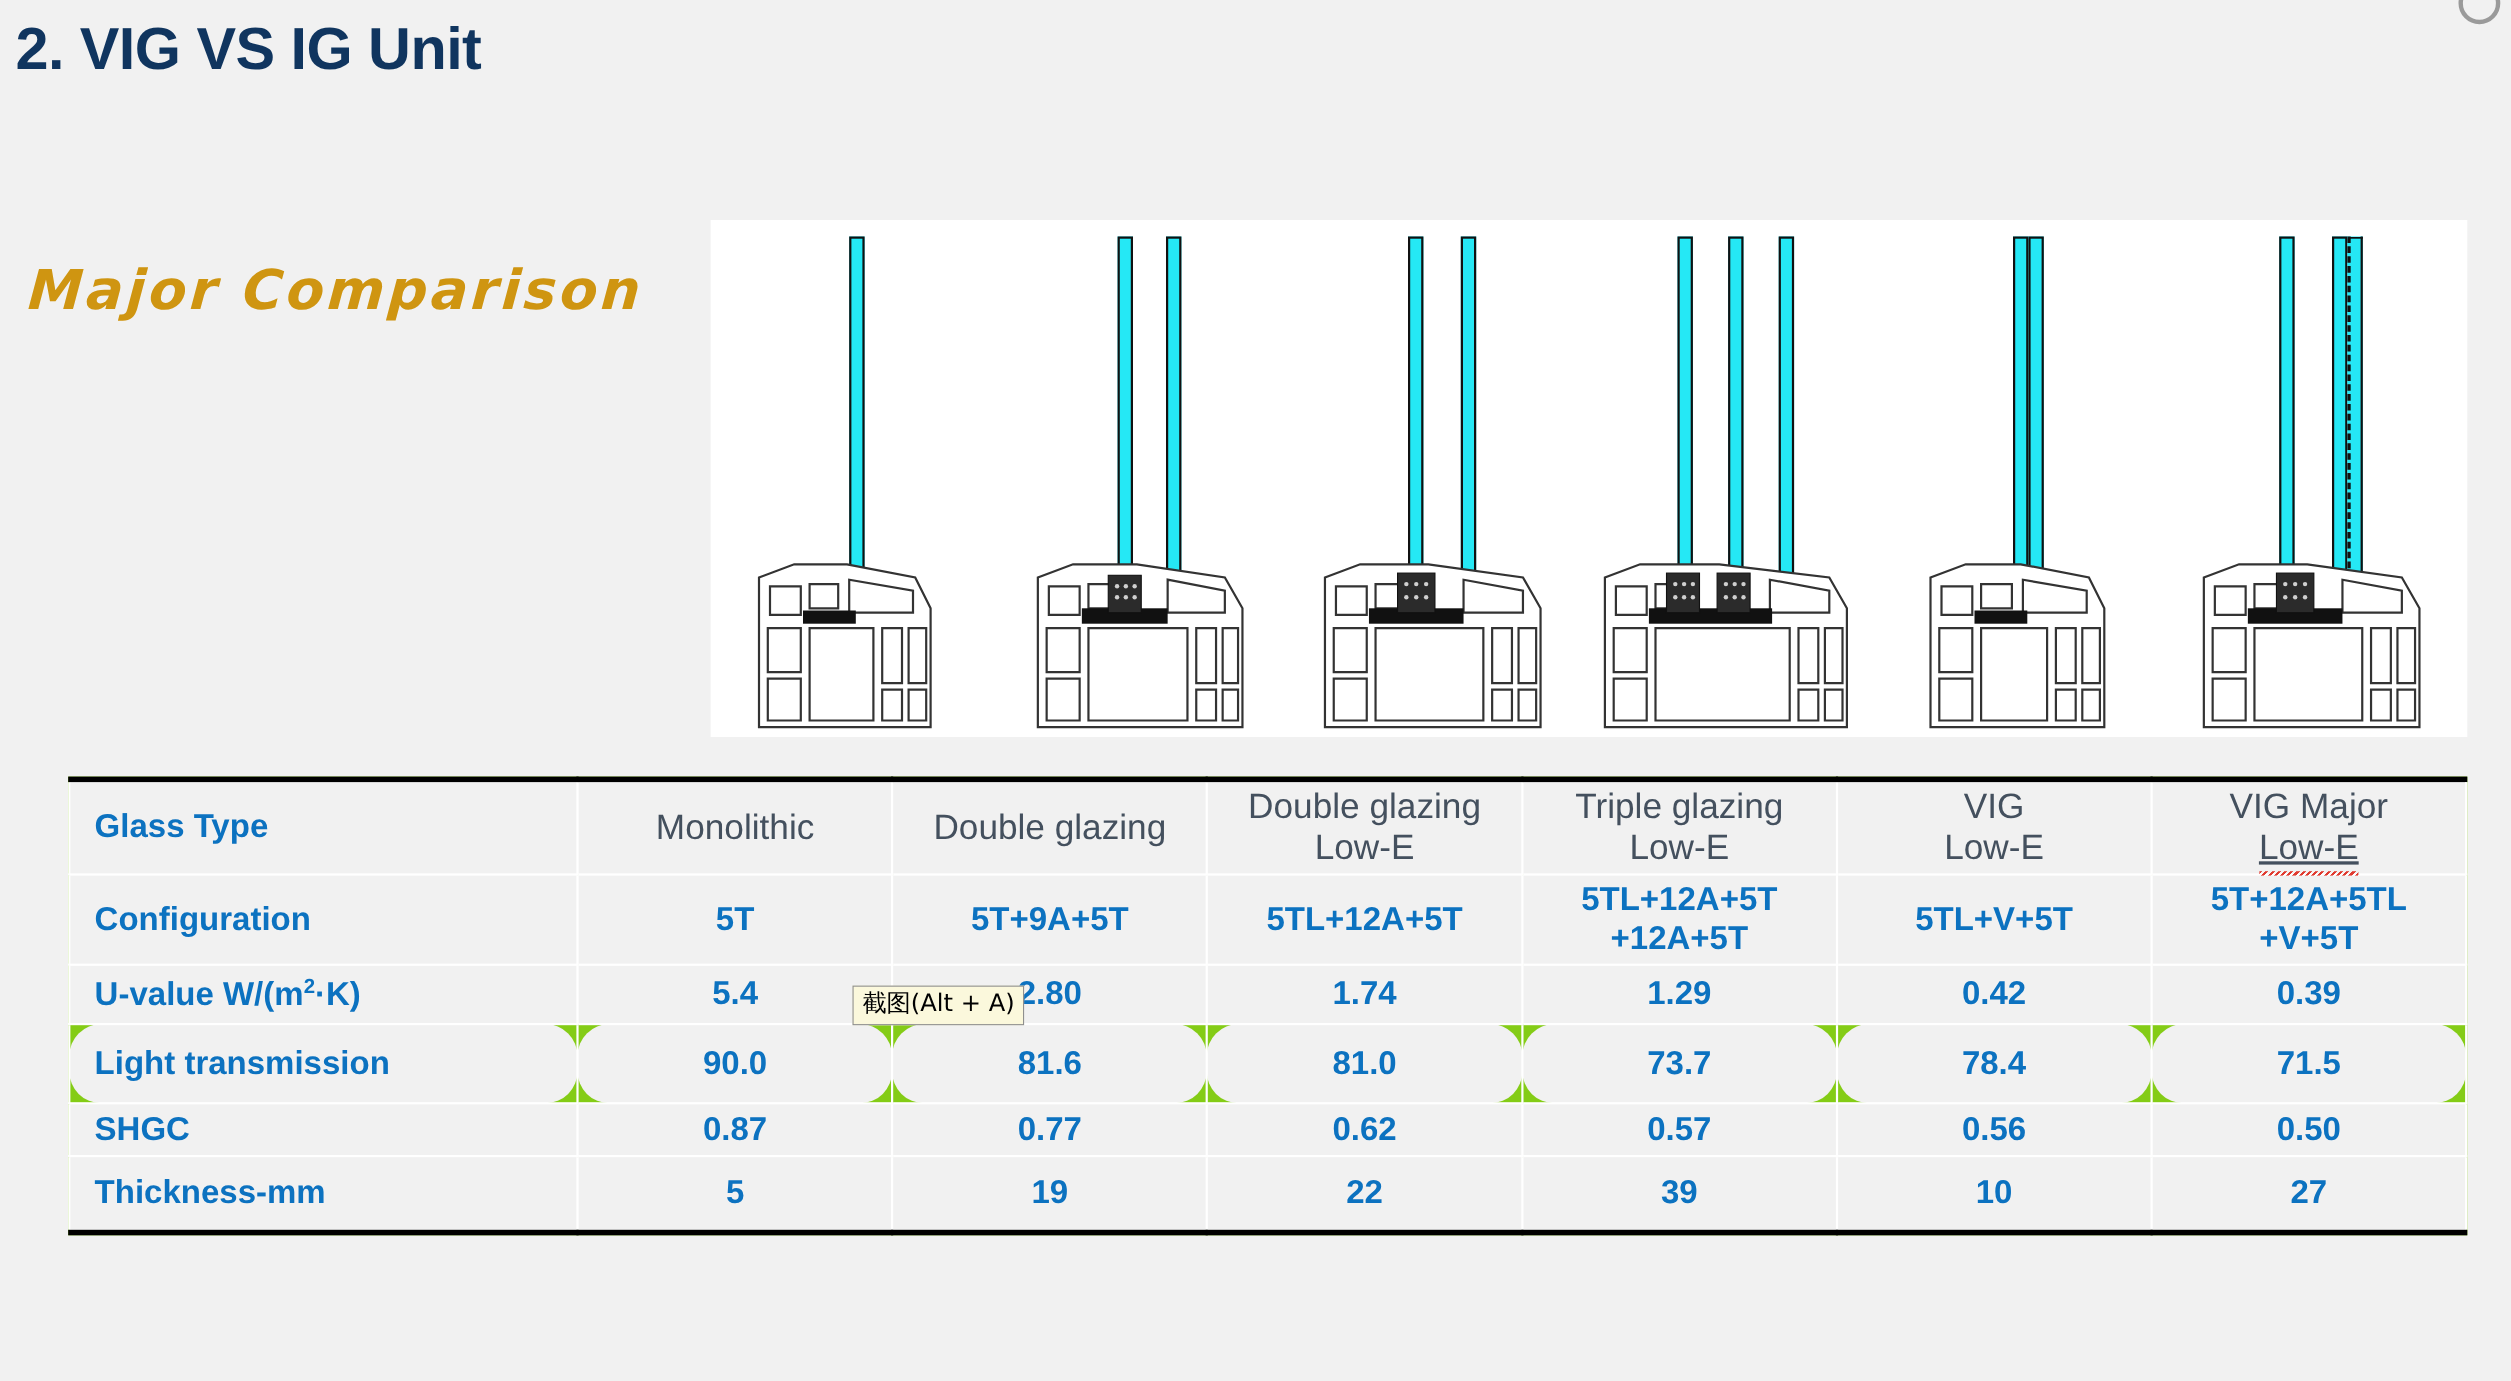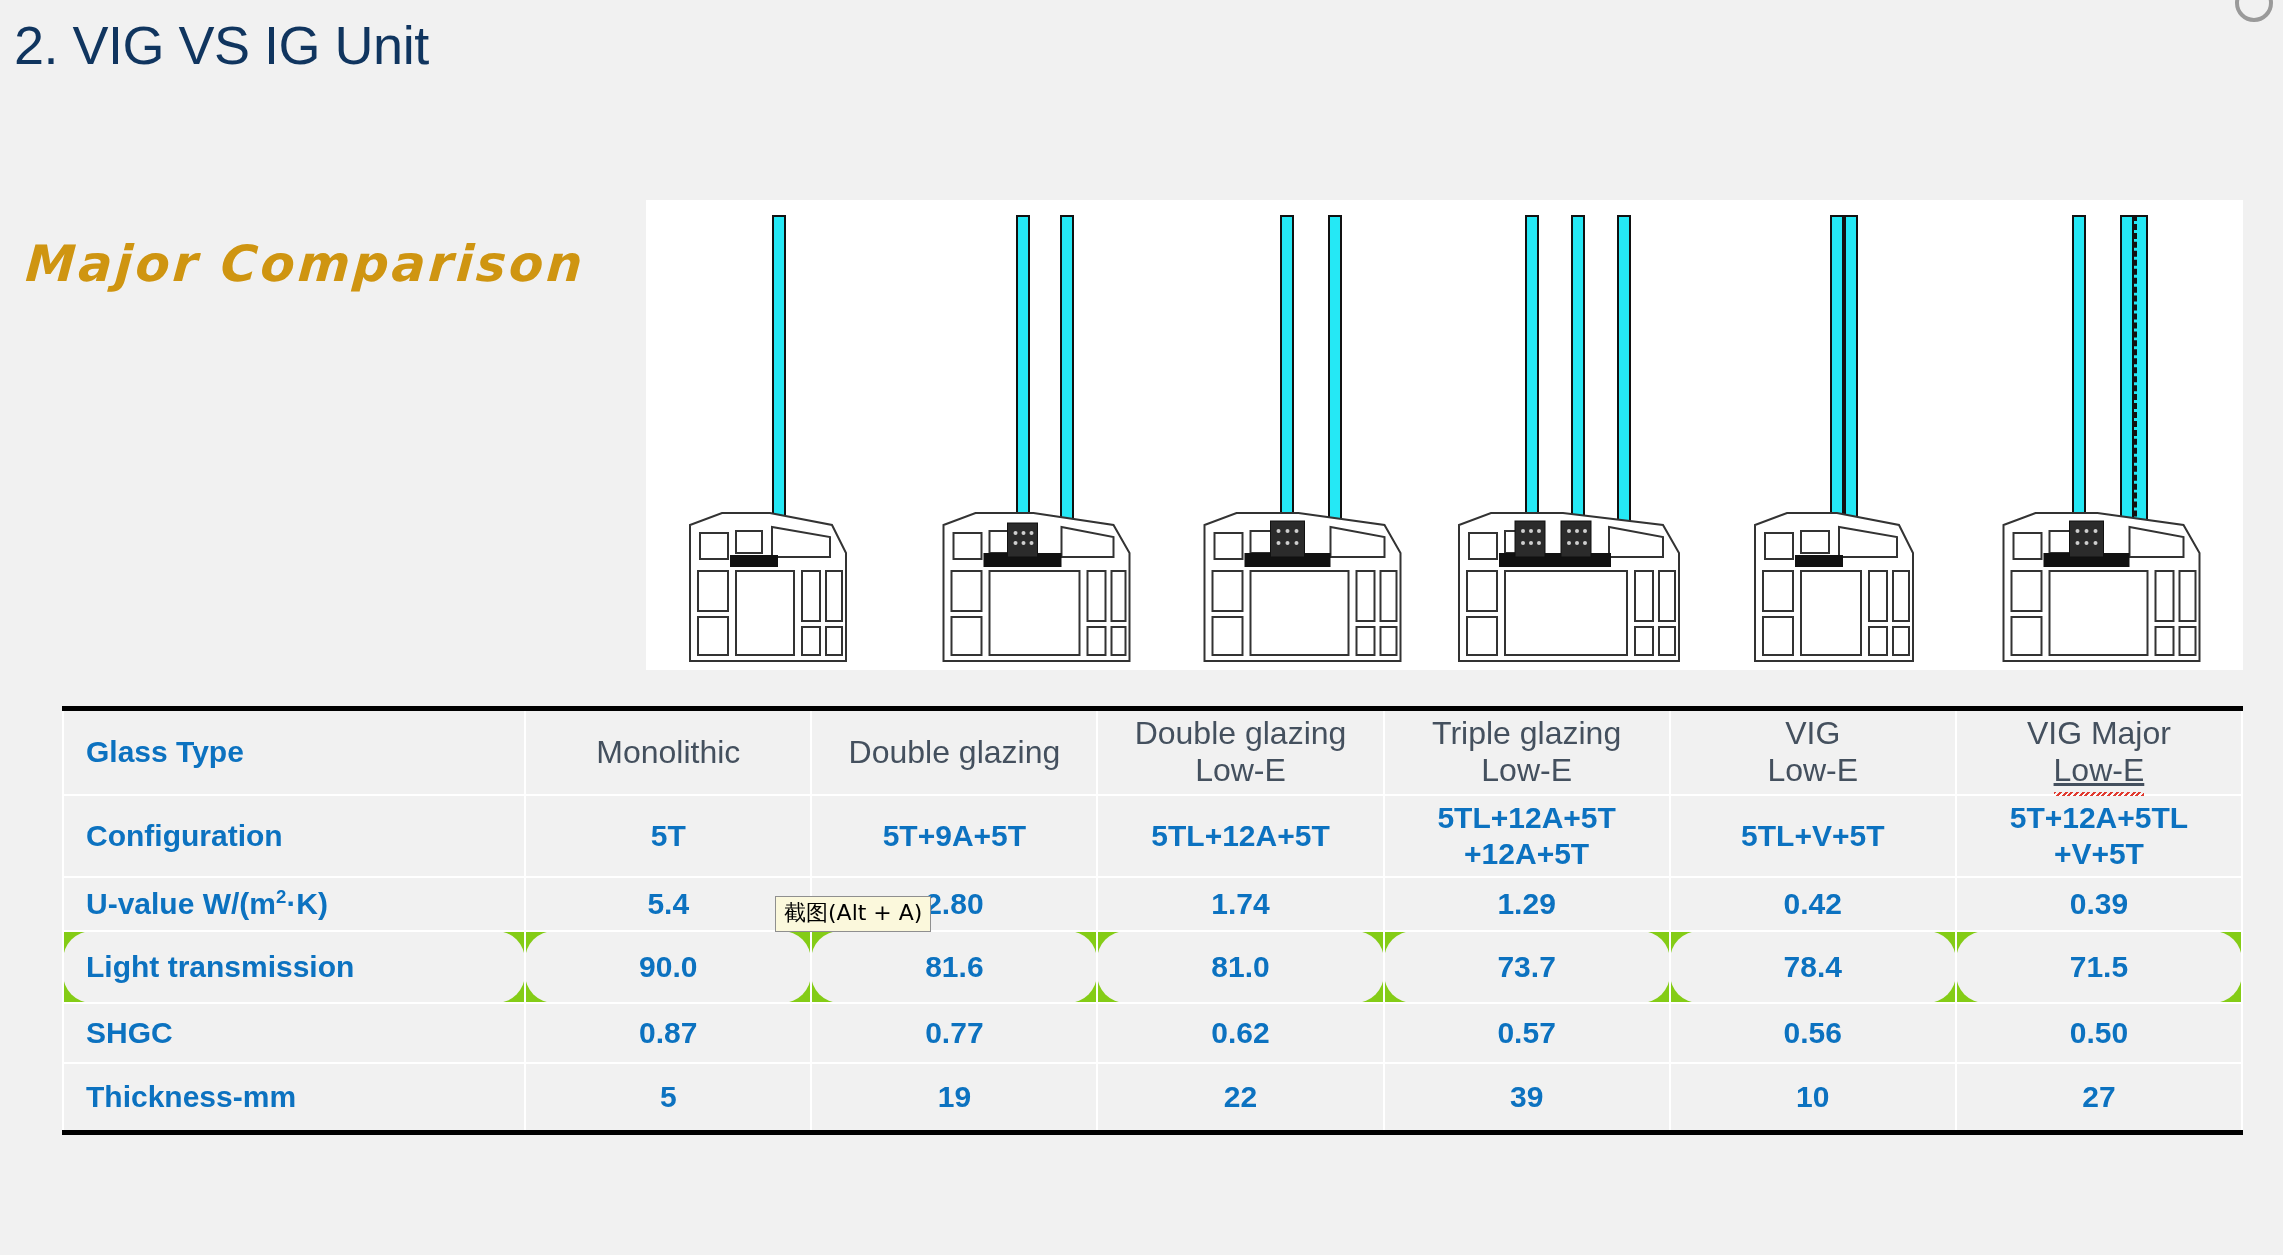"2. VIG VS IG Unit" #slide-title { font-weight: normal -> bold }
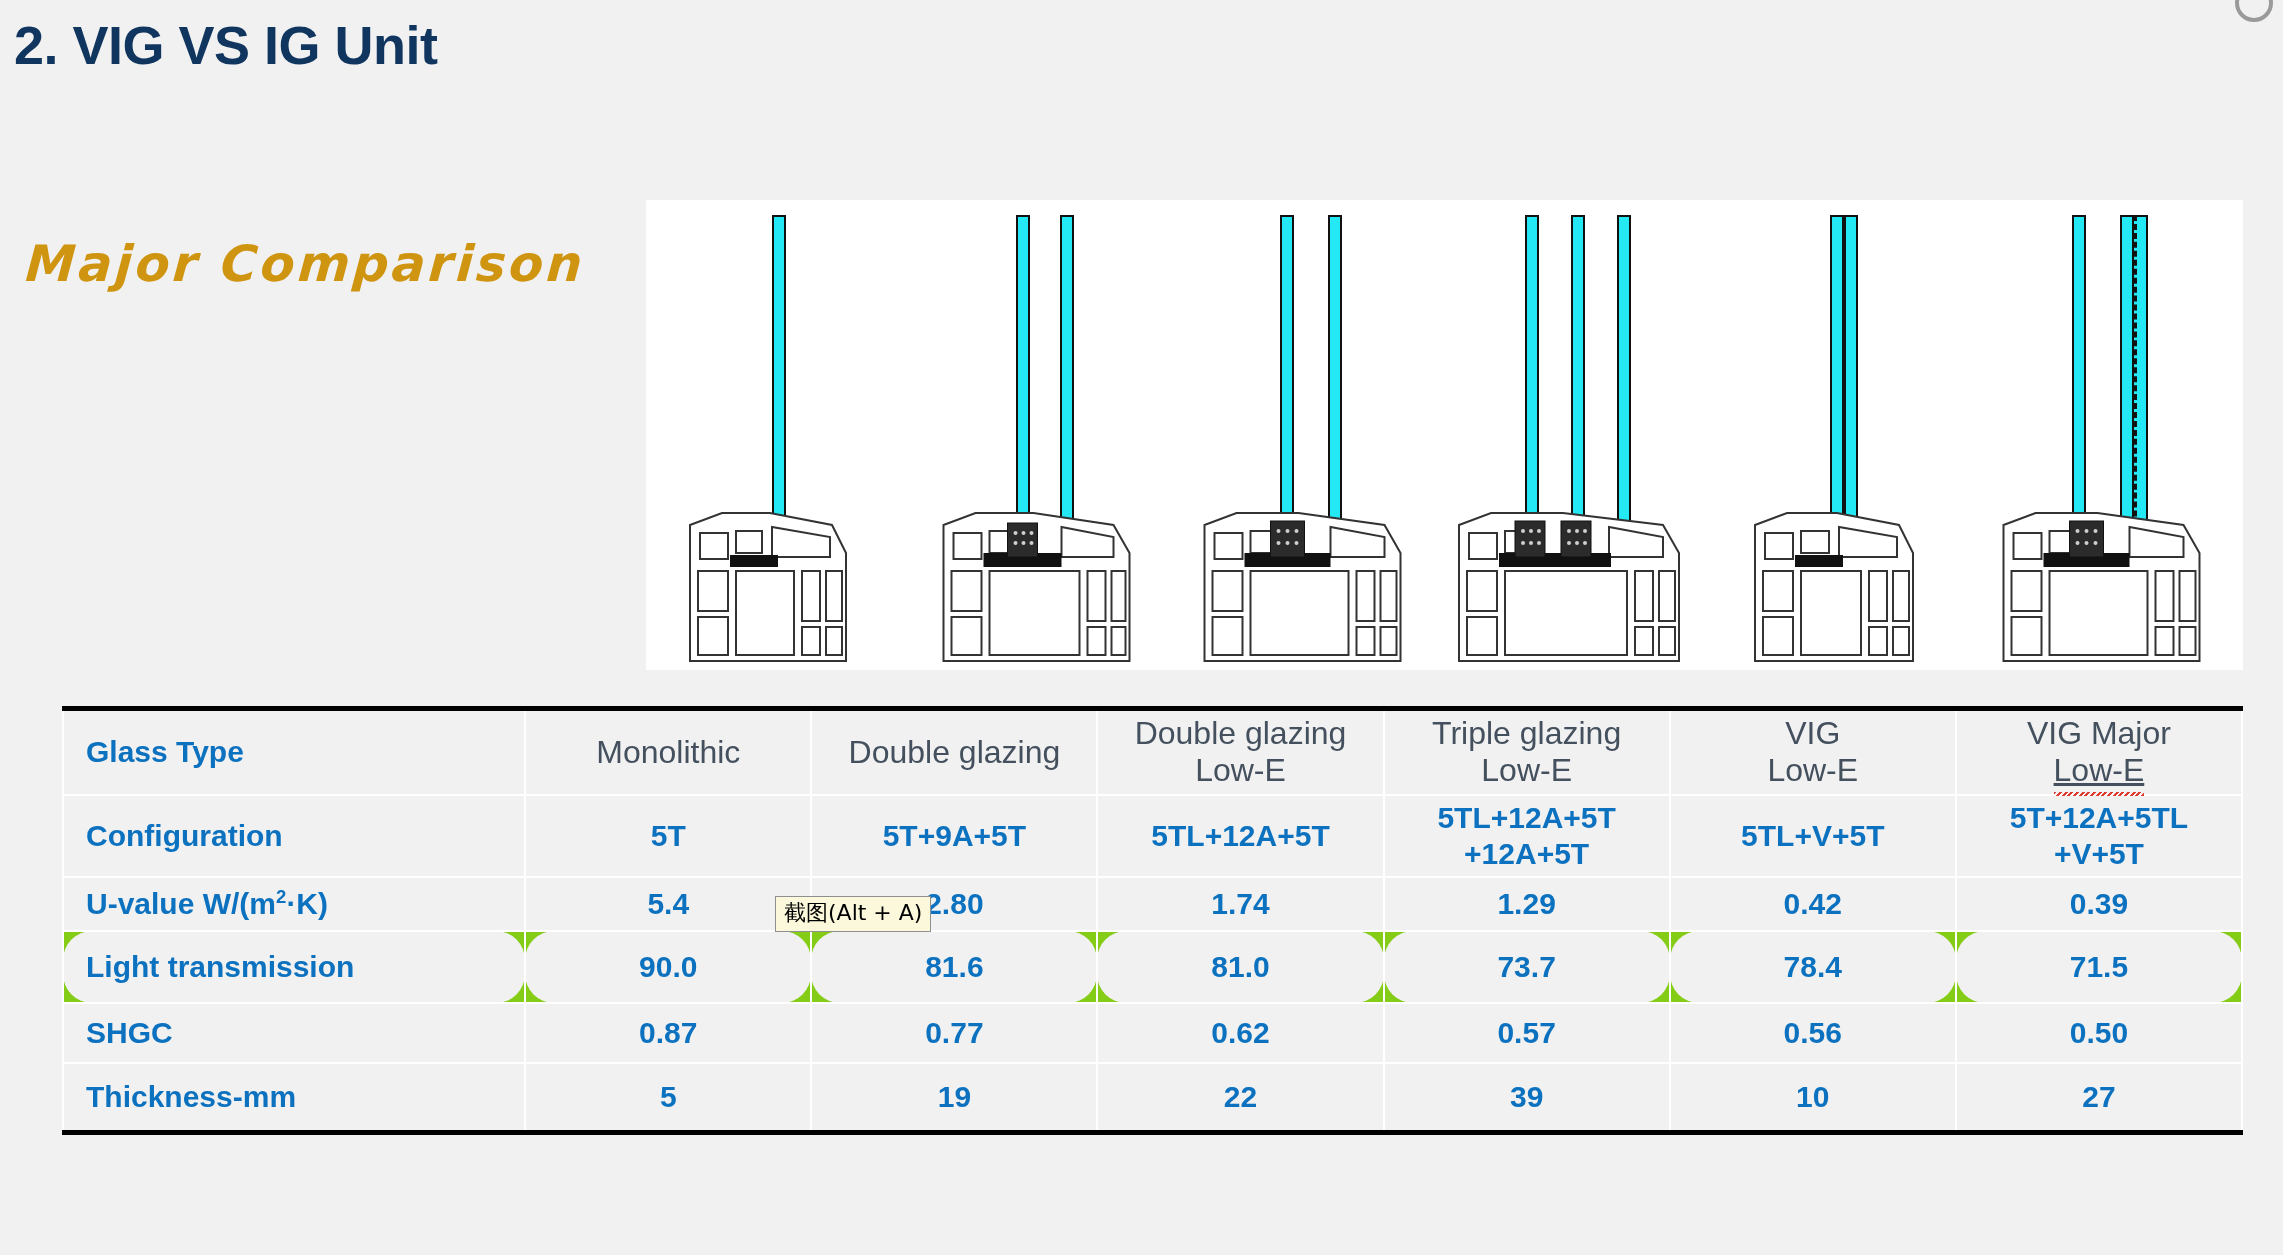"SHGC" tr.r-shgc td { height: 60px -> 48px }
